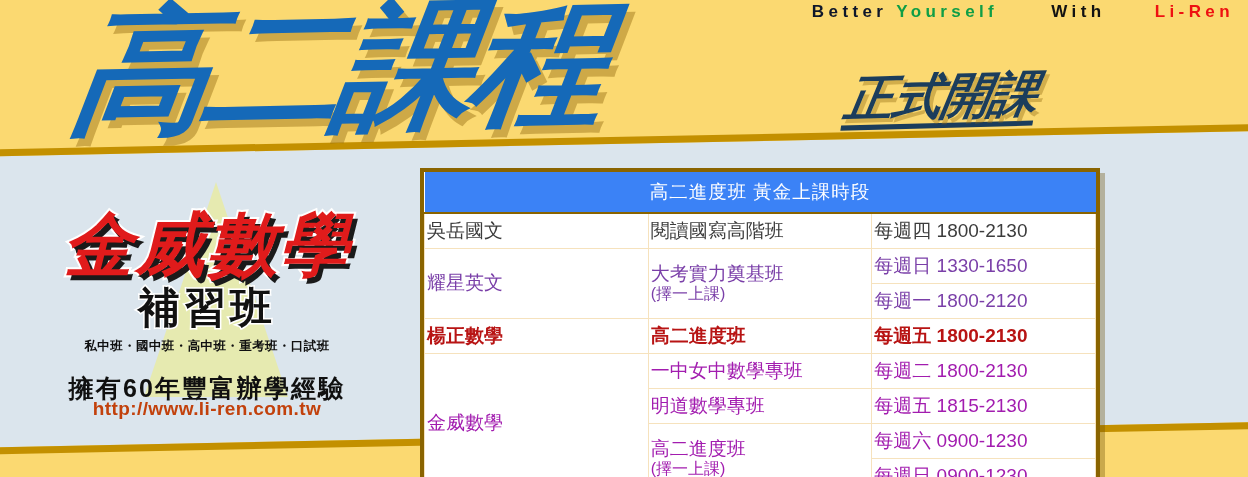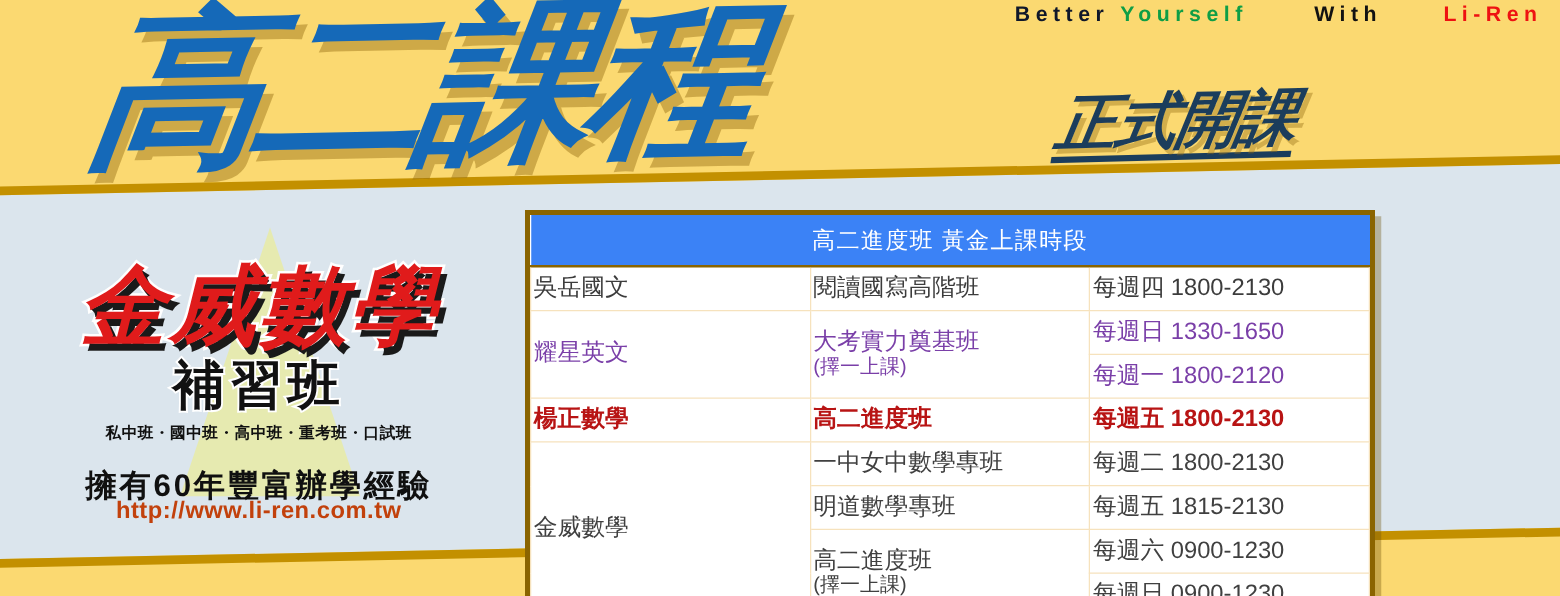"一中女中數學專班" .g-green { color: #404040 -> #a21caf }
